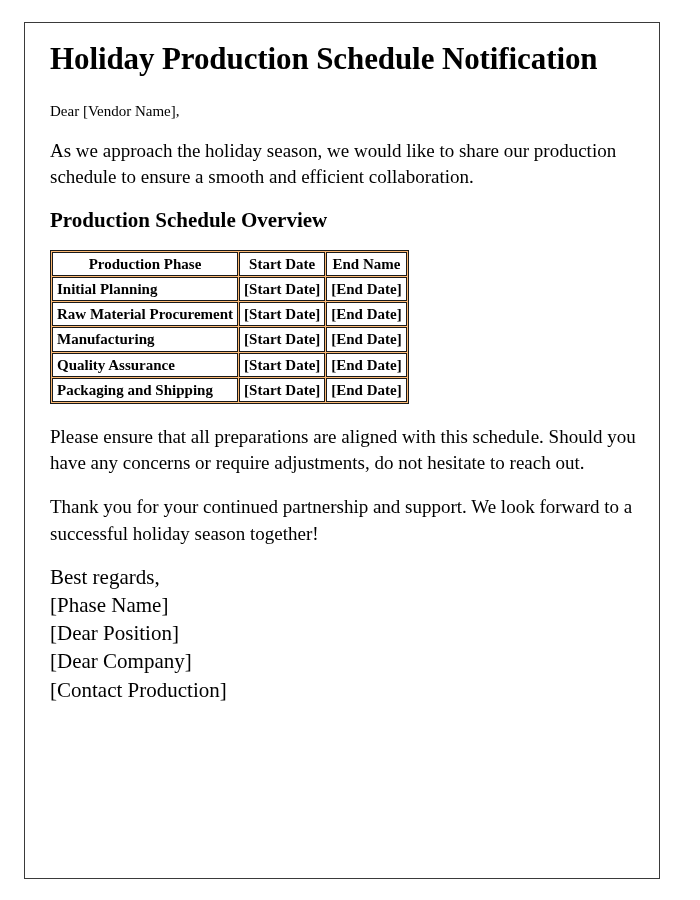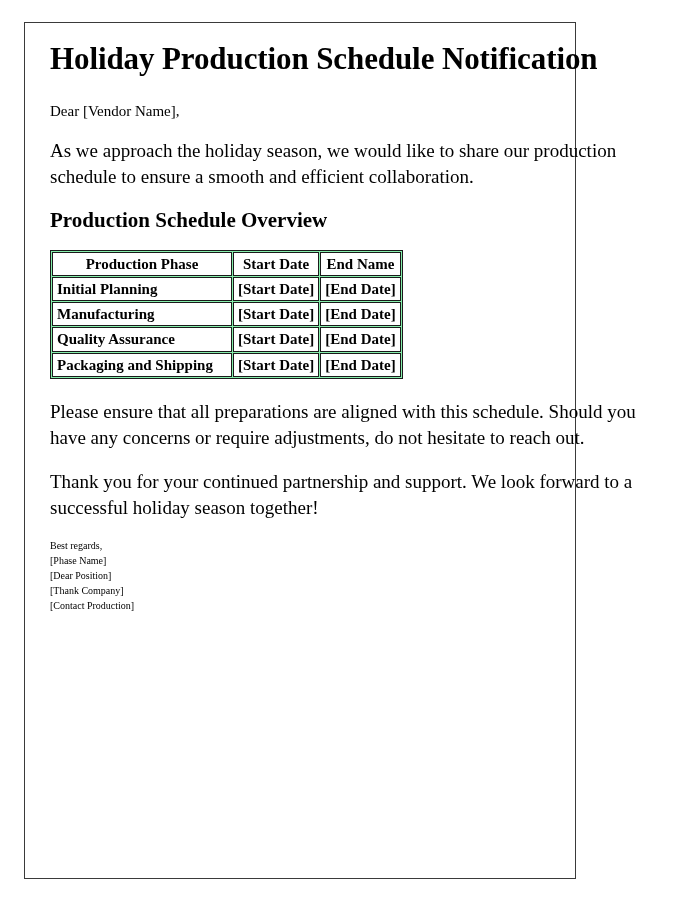"Holiday Production Schedule Notification" .page-sheet { width: 552px -> 636px }
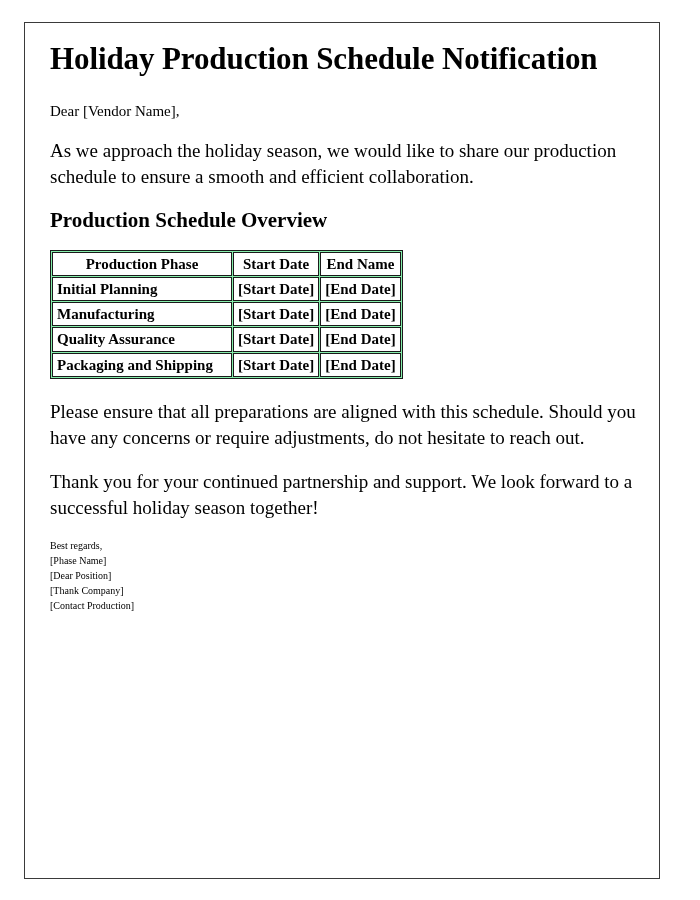"Production Phase" .schedule-table { background: #86efac -> #fdba74 }
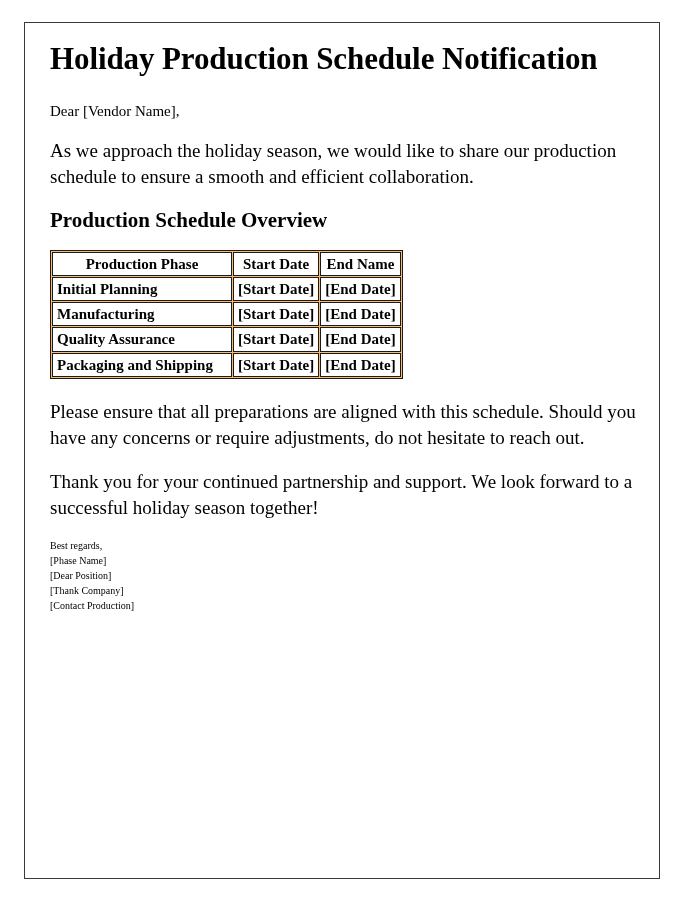"Raw Material Procurement" tr { html: none -> <tr> <td>Raw Material Procurement</td> <td>[Start Date]</td> <td>[End Date]</td> </tr> }
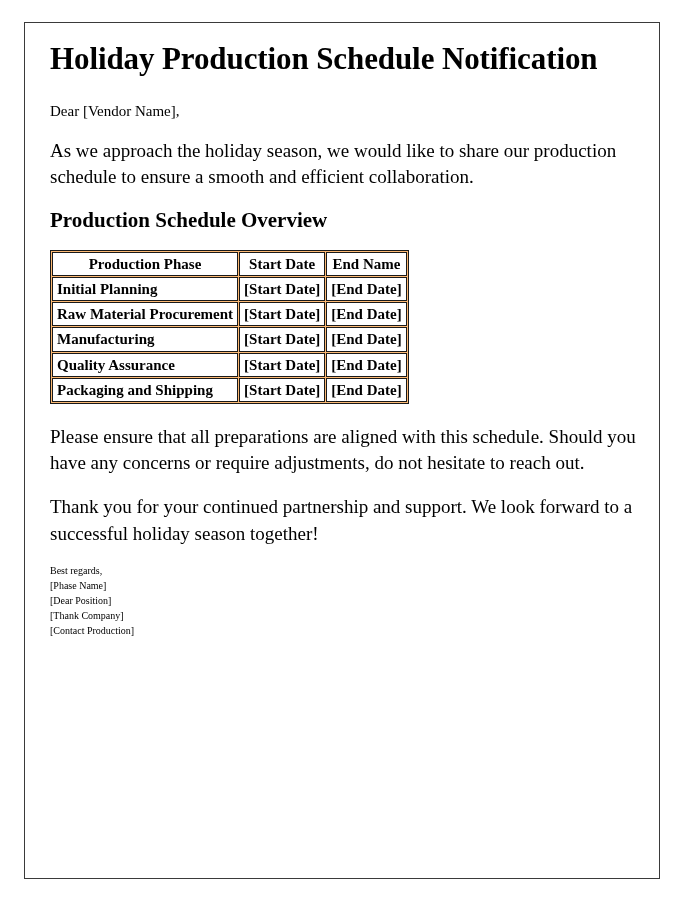"Best regards," .signature-block { font-size: 10px -> 21px }
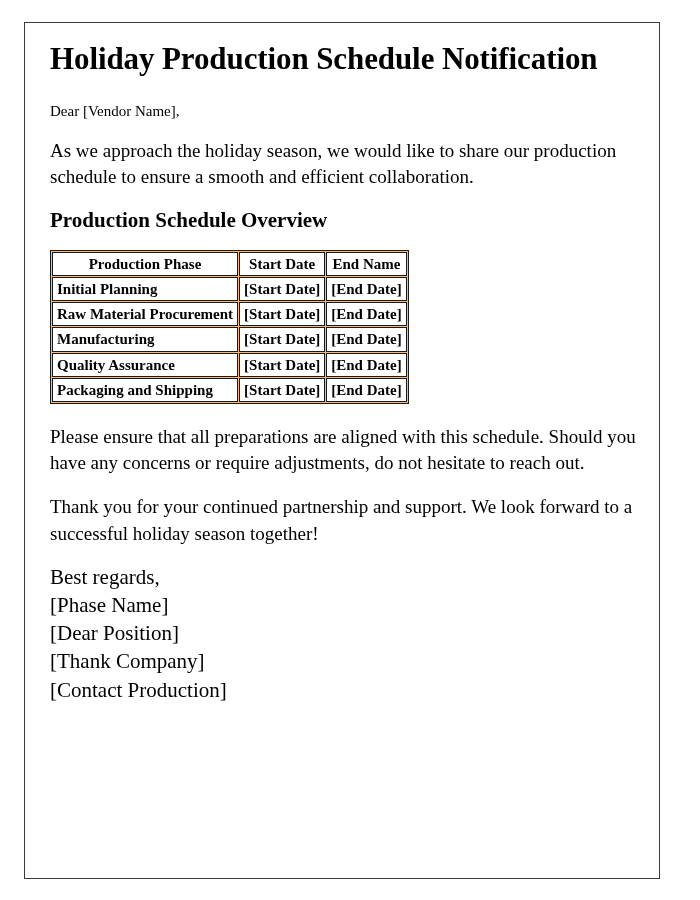"[Thank Company]" p.sig-line { text: Thank -> Dear }
